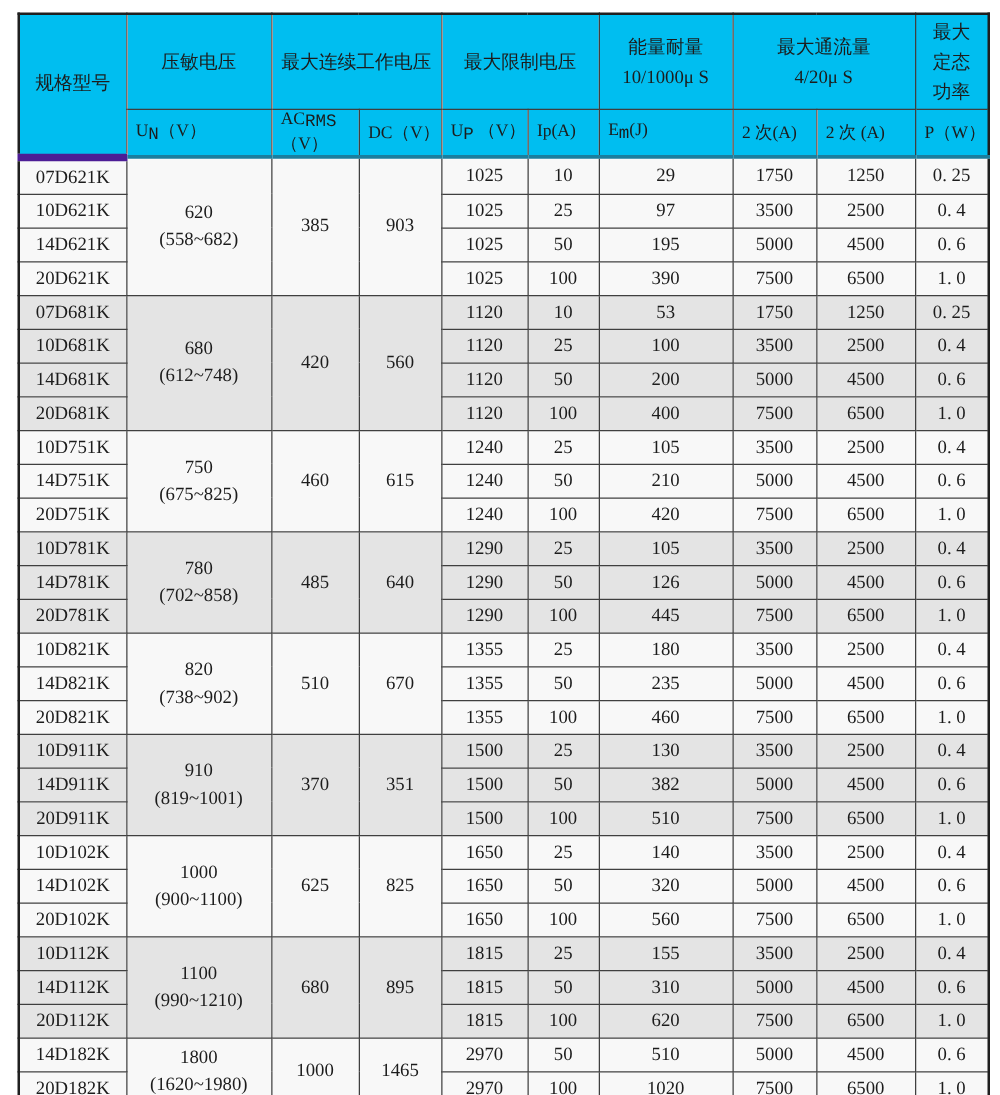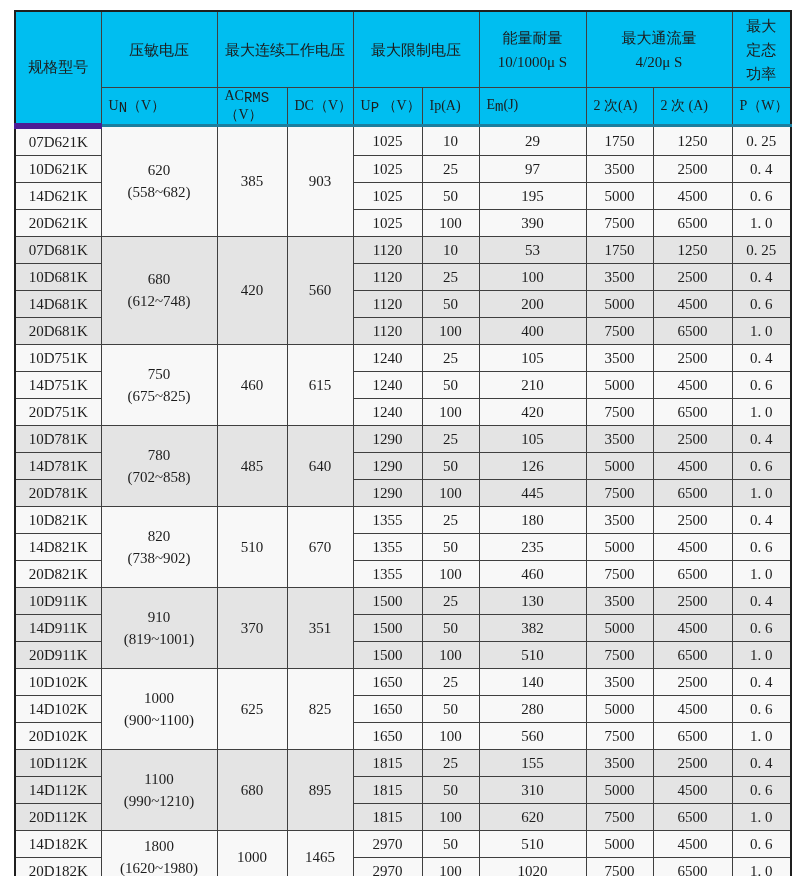"280" td.cell-em { text: 280 -> 320 }
